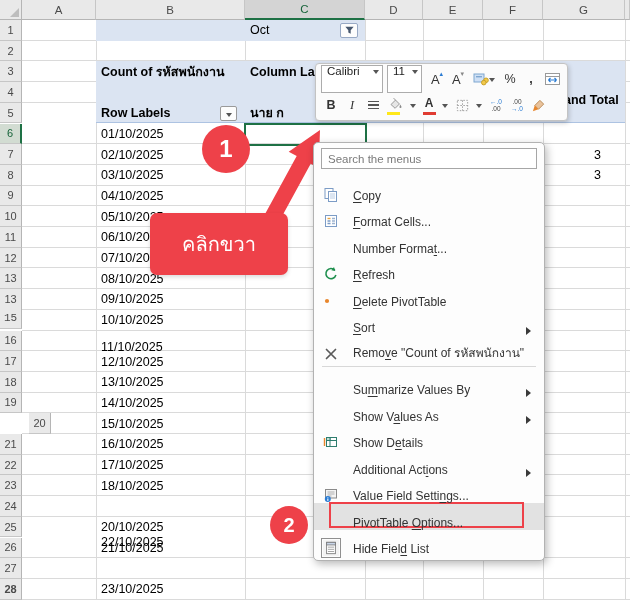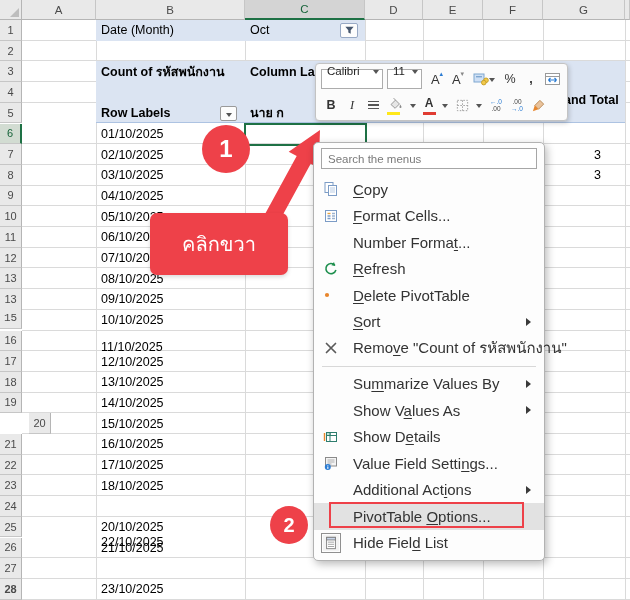"Date (Month)" div.cell { html: <div> <span>Date (Month)</span> </div> -> none }
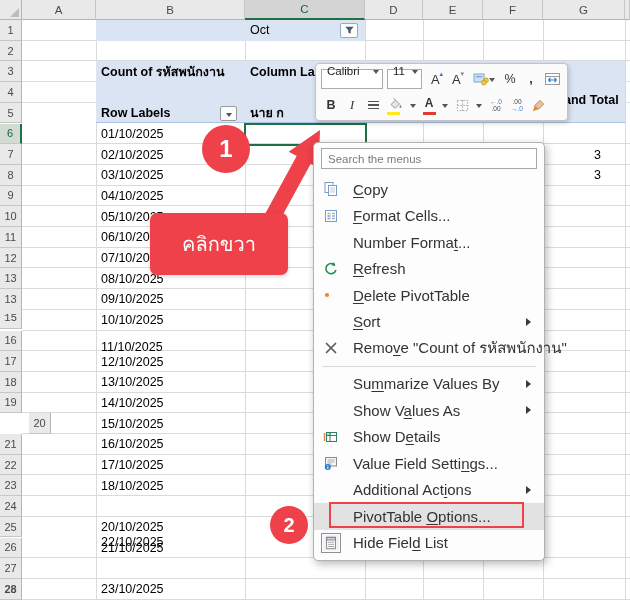"Calibri" .mt-select { height: 20px -> 28px }
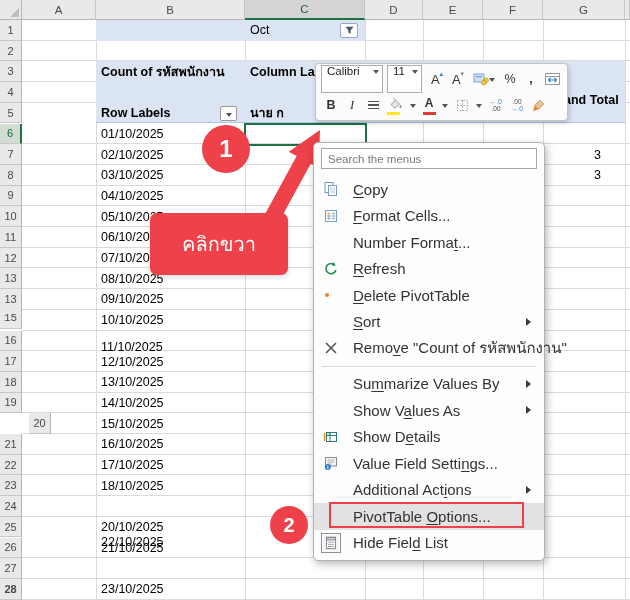"Copy" .mitem { align-items: center -> flex-end; font-size: 15px -> 12px }
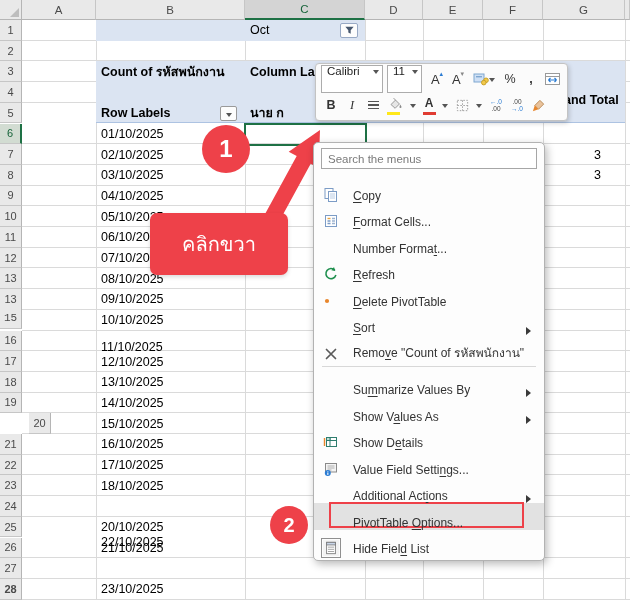"Value Field Settings..." div.mitem { order: before "Additional Actions" -> after "Additional Actions" }
